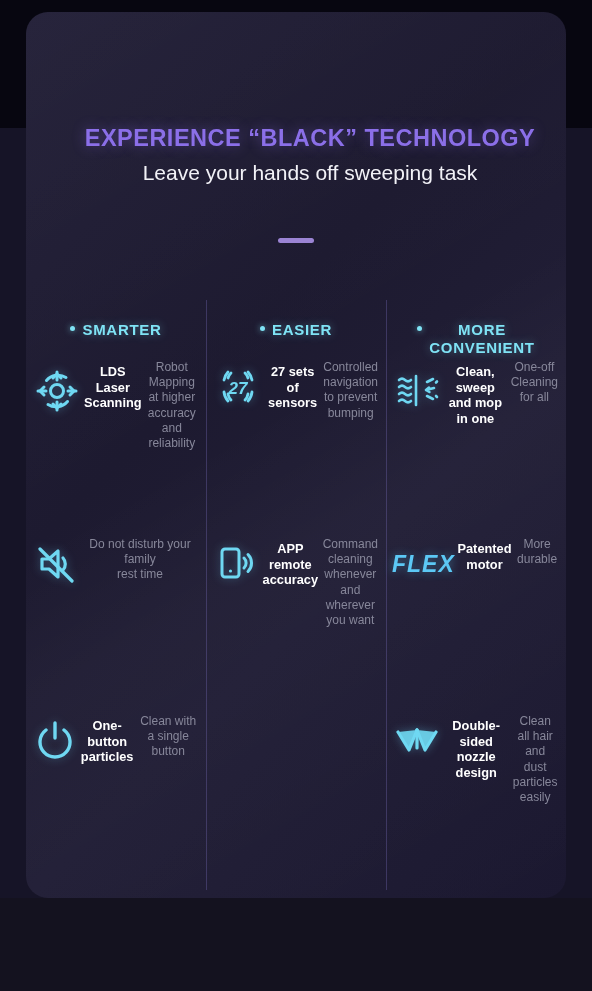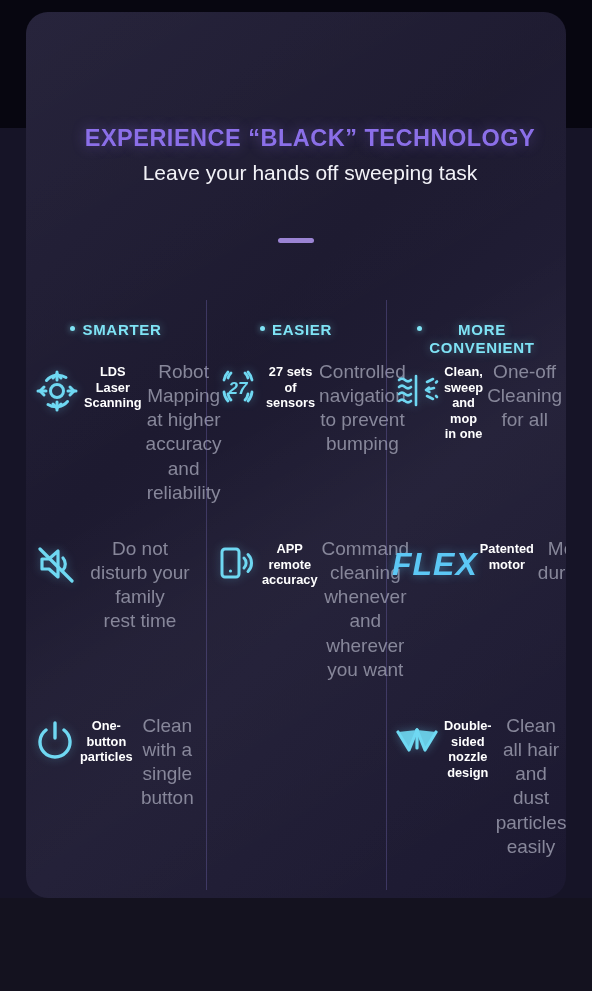"Robot Mapping" .cell-desc { font-size: 19px -> 12px }
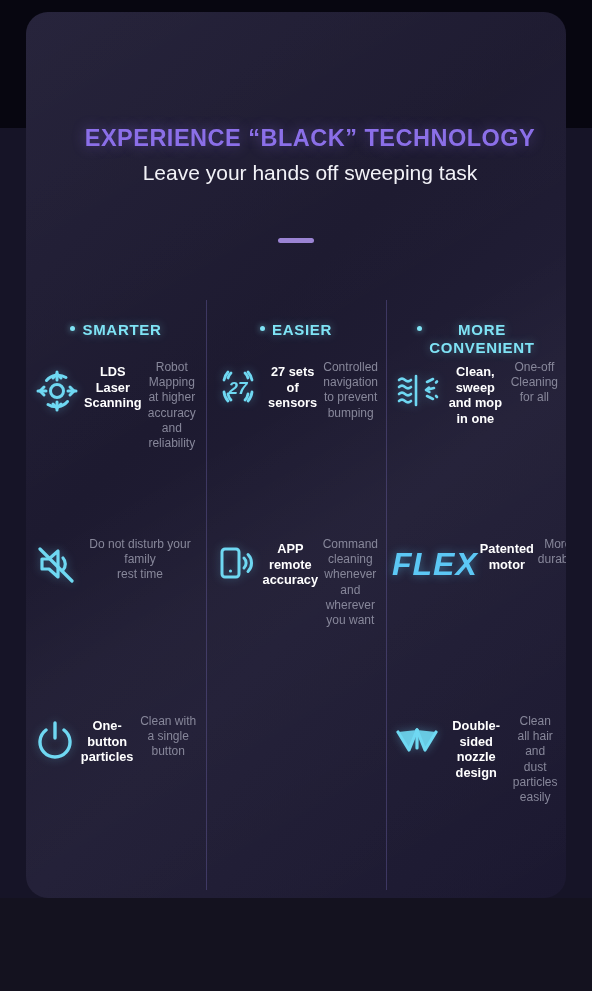"FLEX" .flex-word { font-size: 32px -> 23px }
